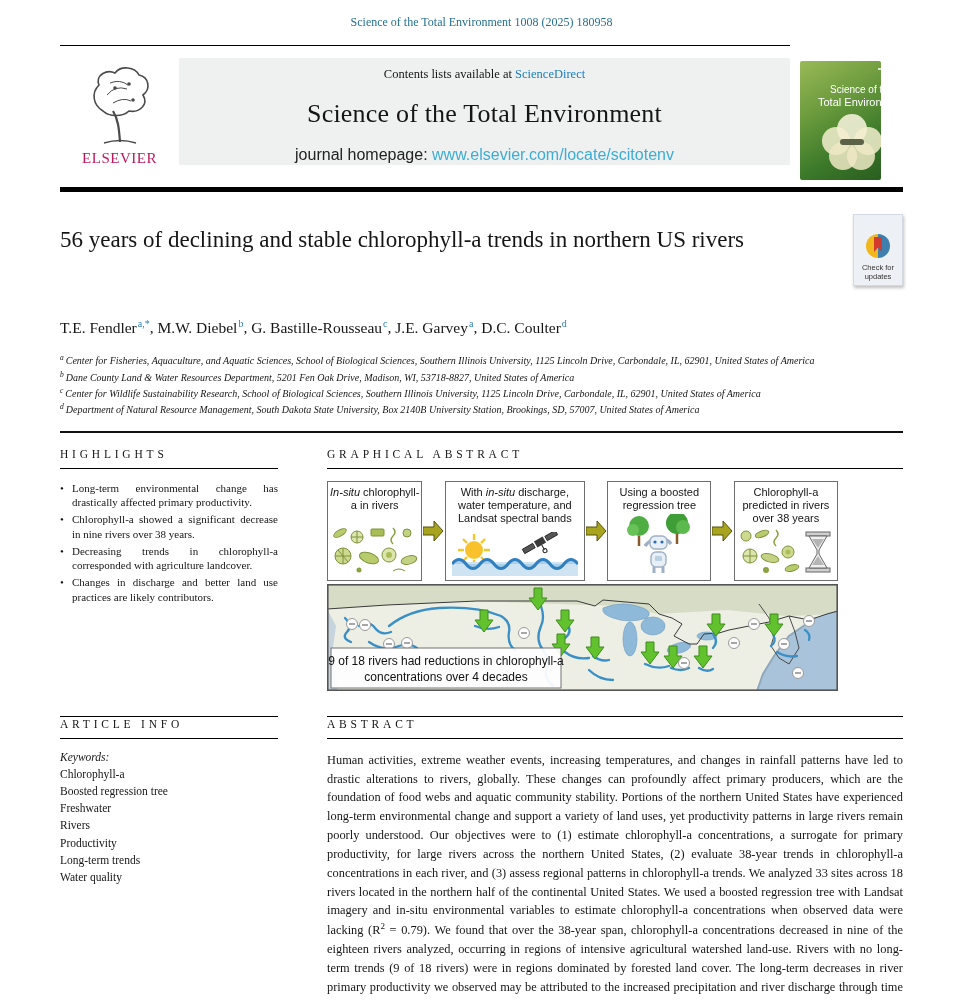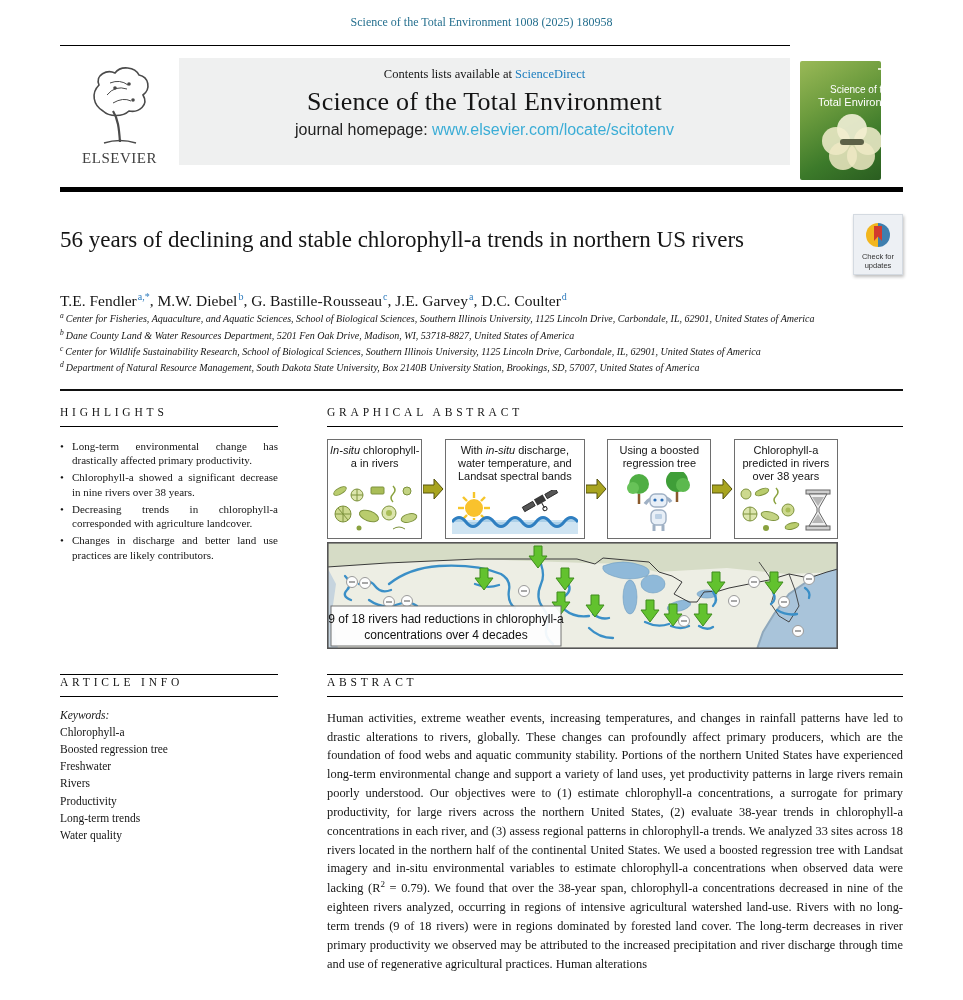"Contents lists available at" .gray-box { padding: 9px 6px 26px -> 9px 6px 1px }
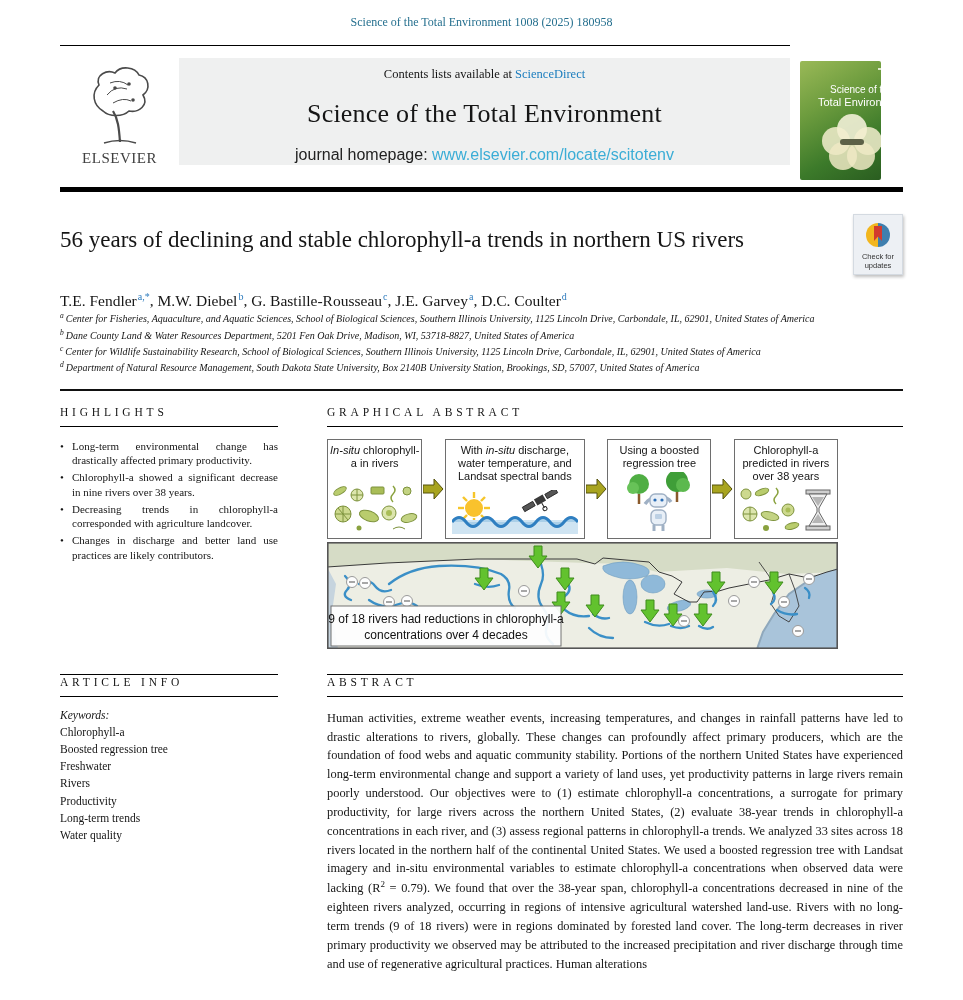"ELSEVIER" .elsevier-word { color: #404040 -> #be185d }
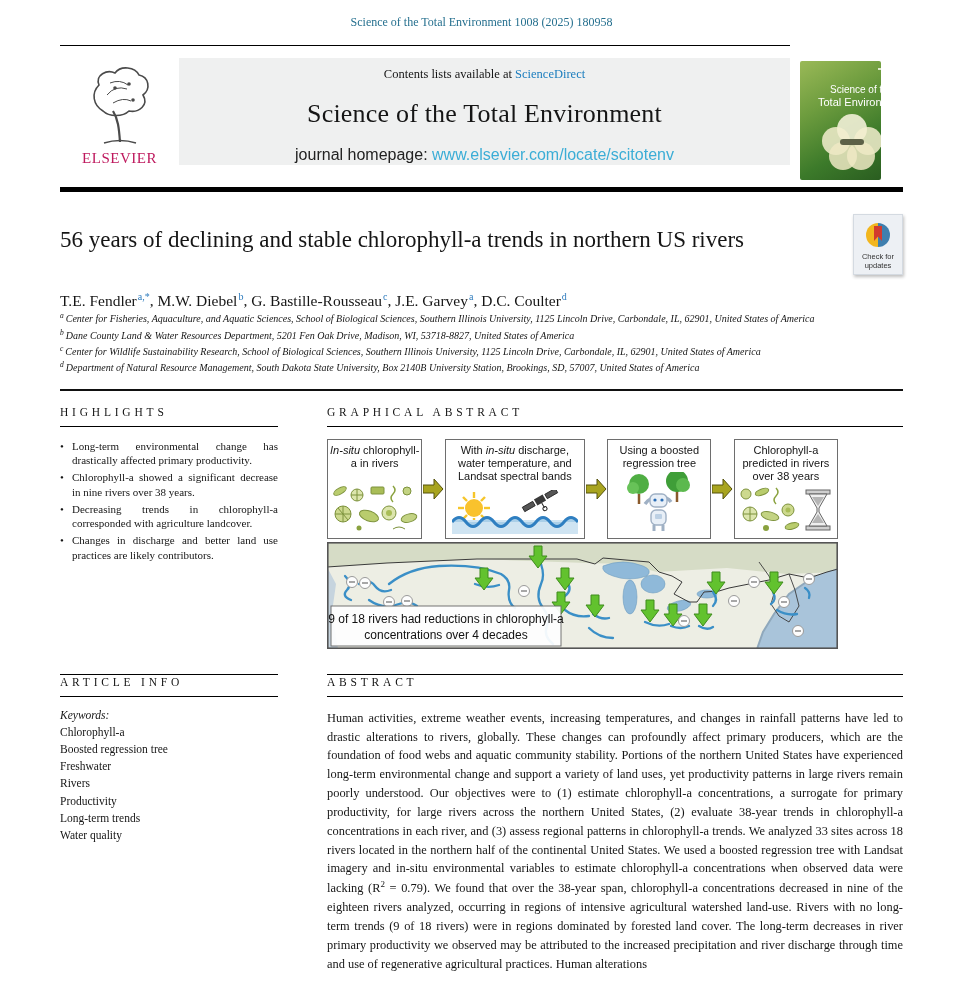"Check for updates" .check-badge { padding: 6px 2px 4px -> 17px 2px 4px }
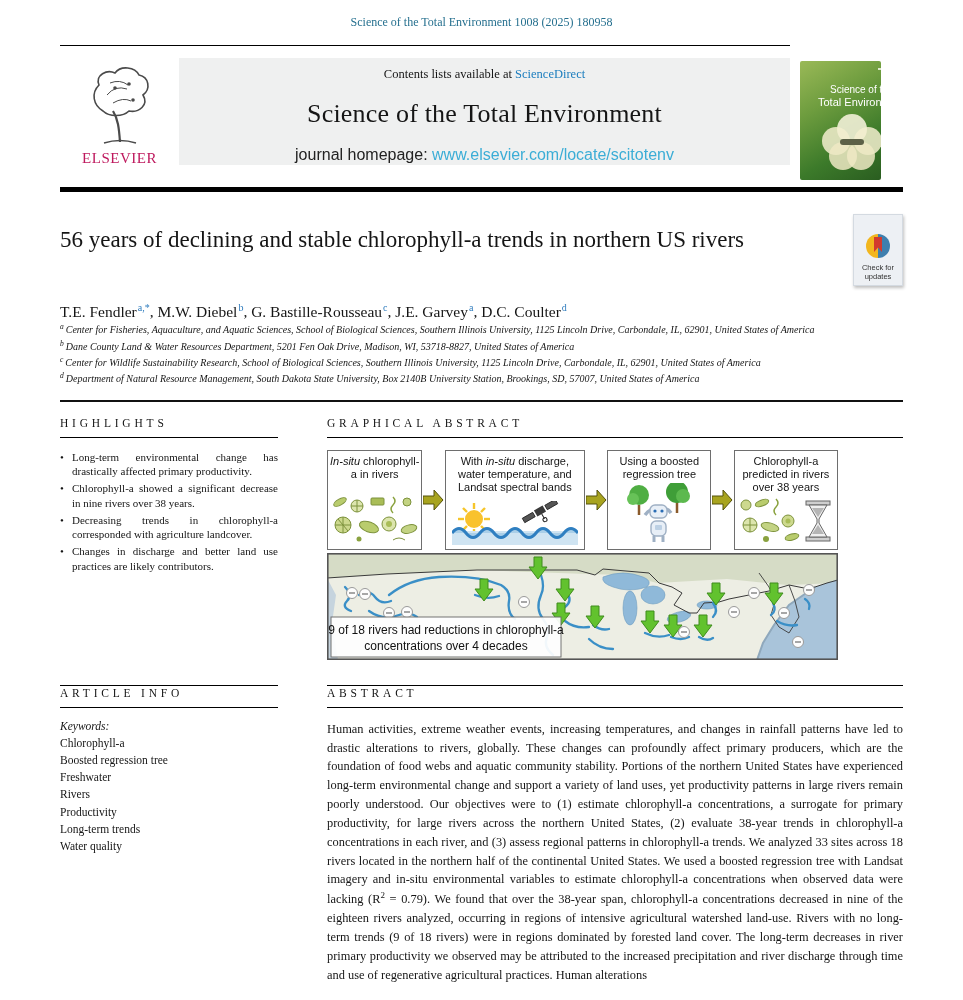"T.E. Fendlera,*, M.W. Diebelb, G." .authors { margin-top: 16px -> 32px }
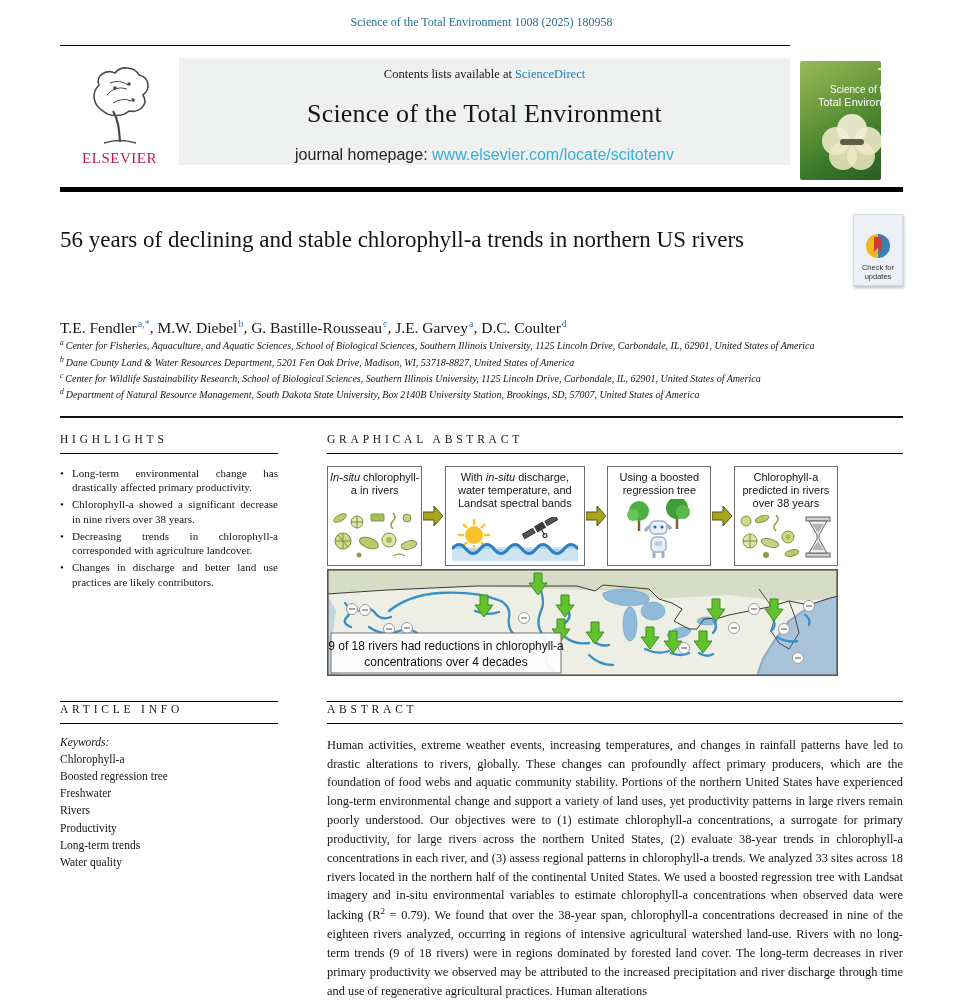"a Center for Fisheries, Aquaculture," .affils { margin-top: none -> 15px }
